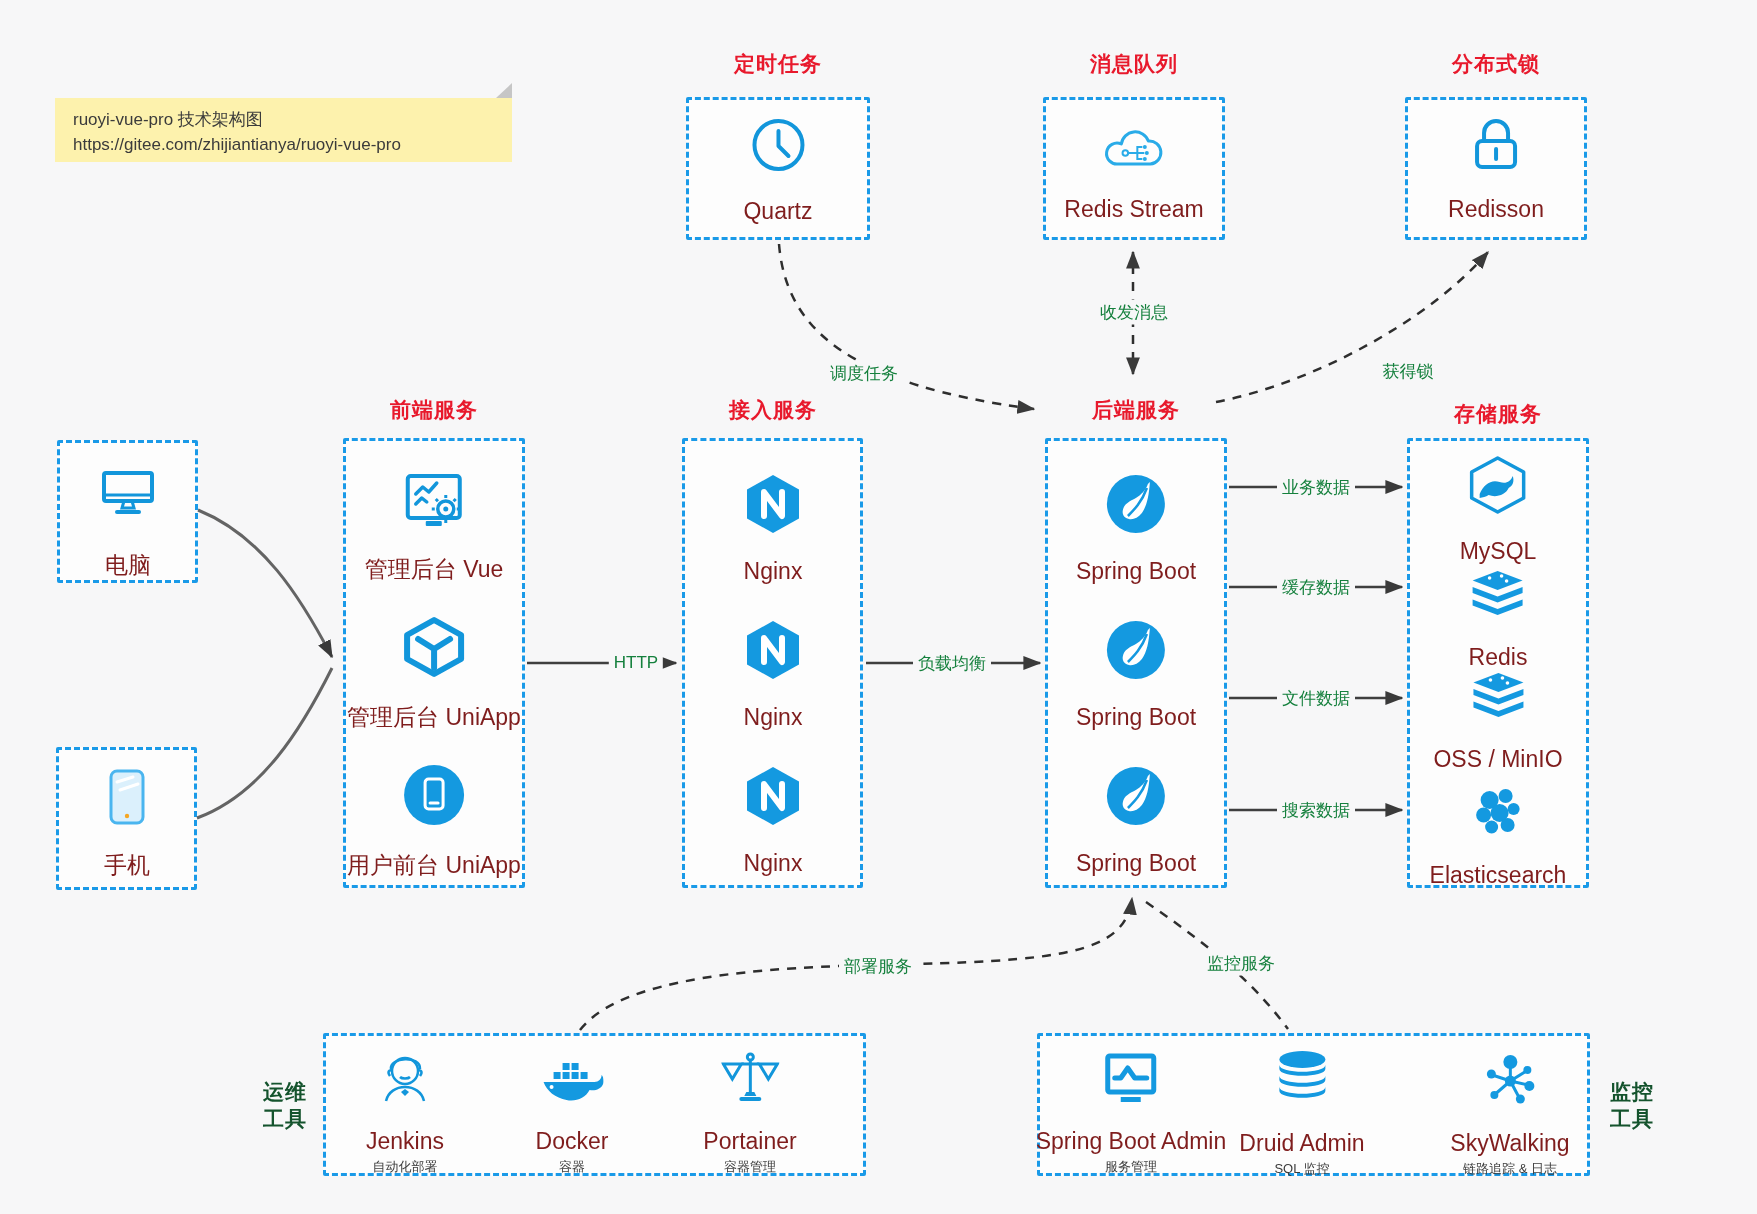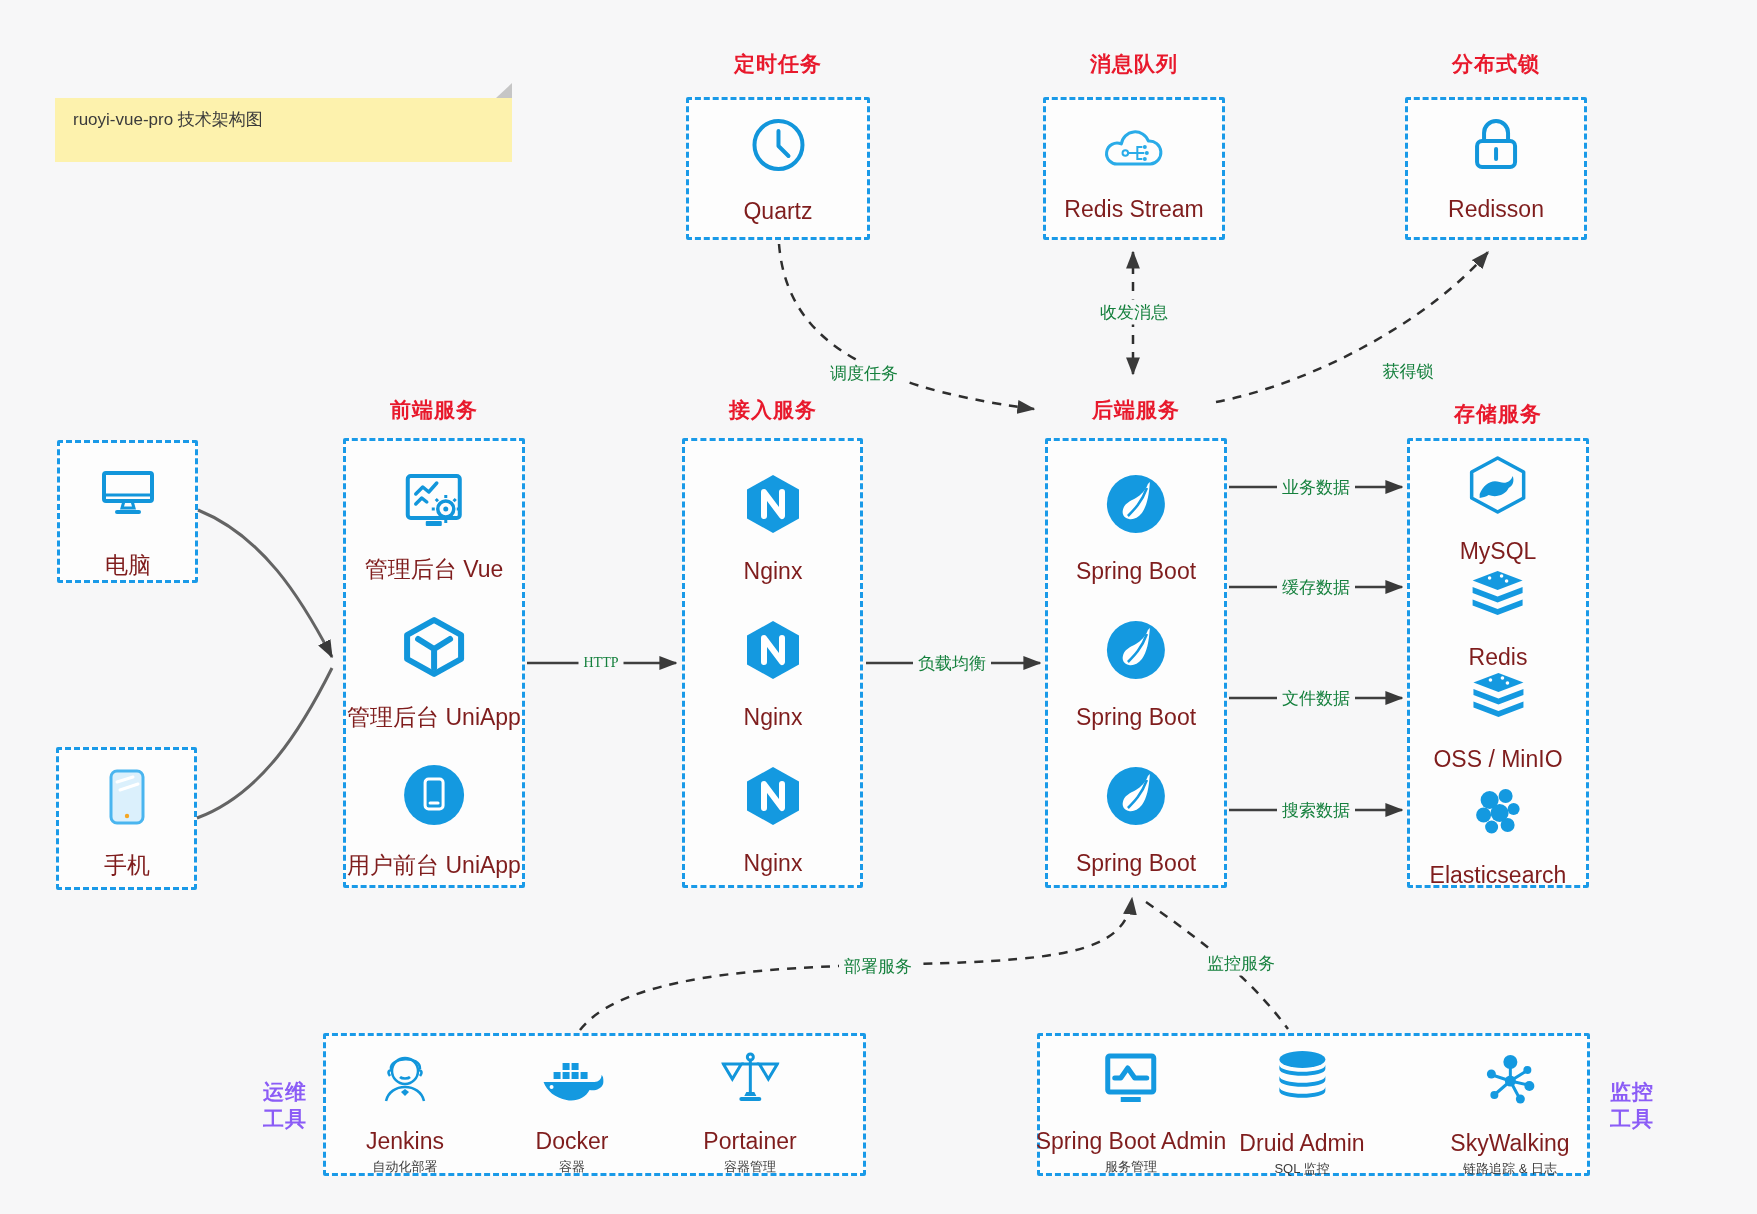"https://gitee.com/zhijiantianya/ruoyi-vu" div { html: none -> <div>https://gitee.com/zhijiantianya/ruoyi-vue-pro</div> }
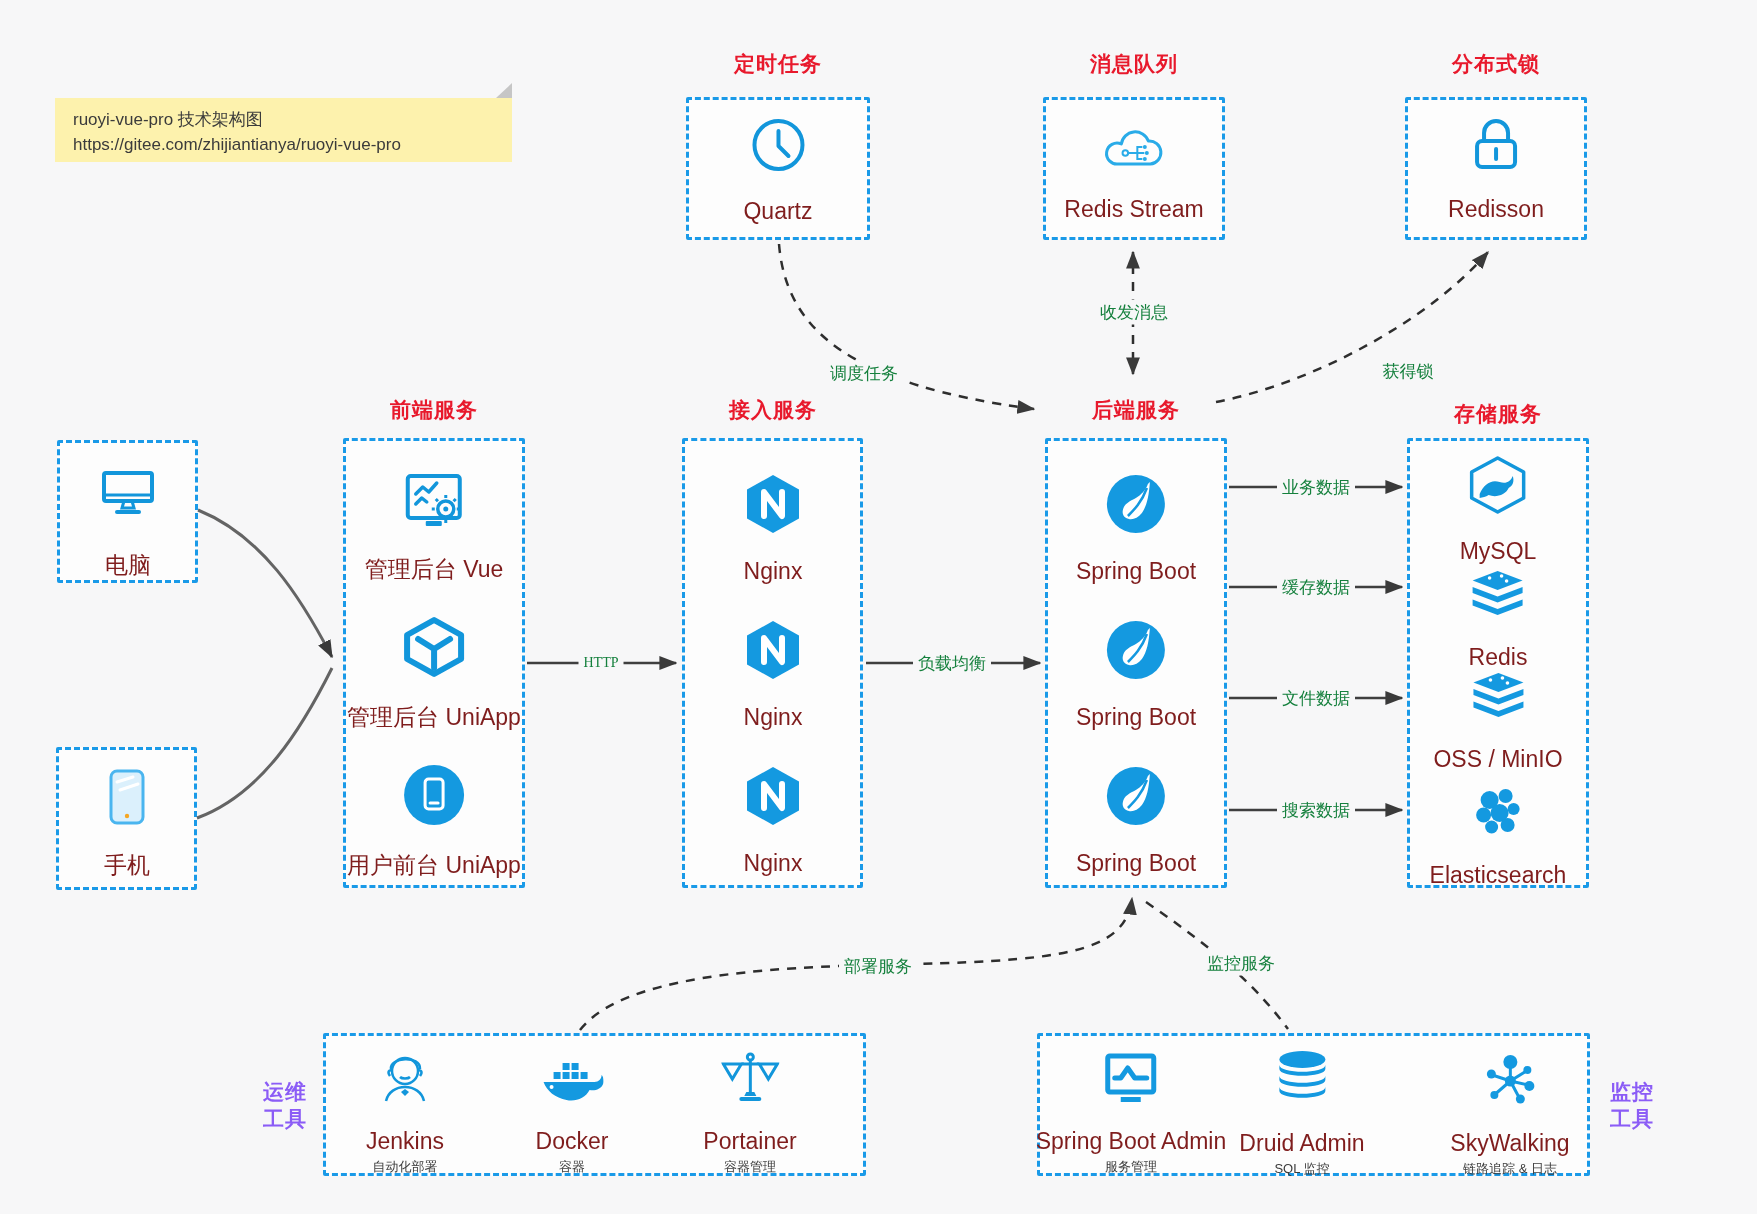"HTTP" div.edge-label { font-family: Liberation Serif, serif -> none; font-size: 14px -> 17px; left: 601px -> 636px }
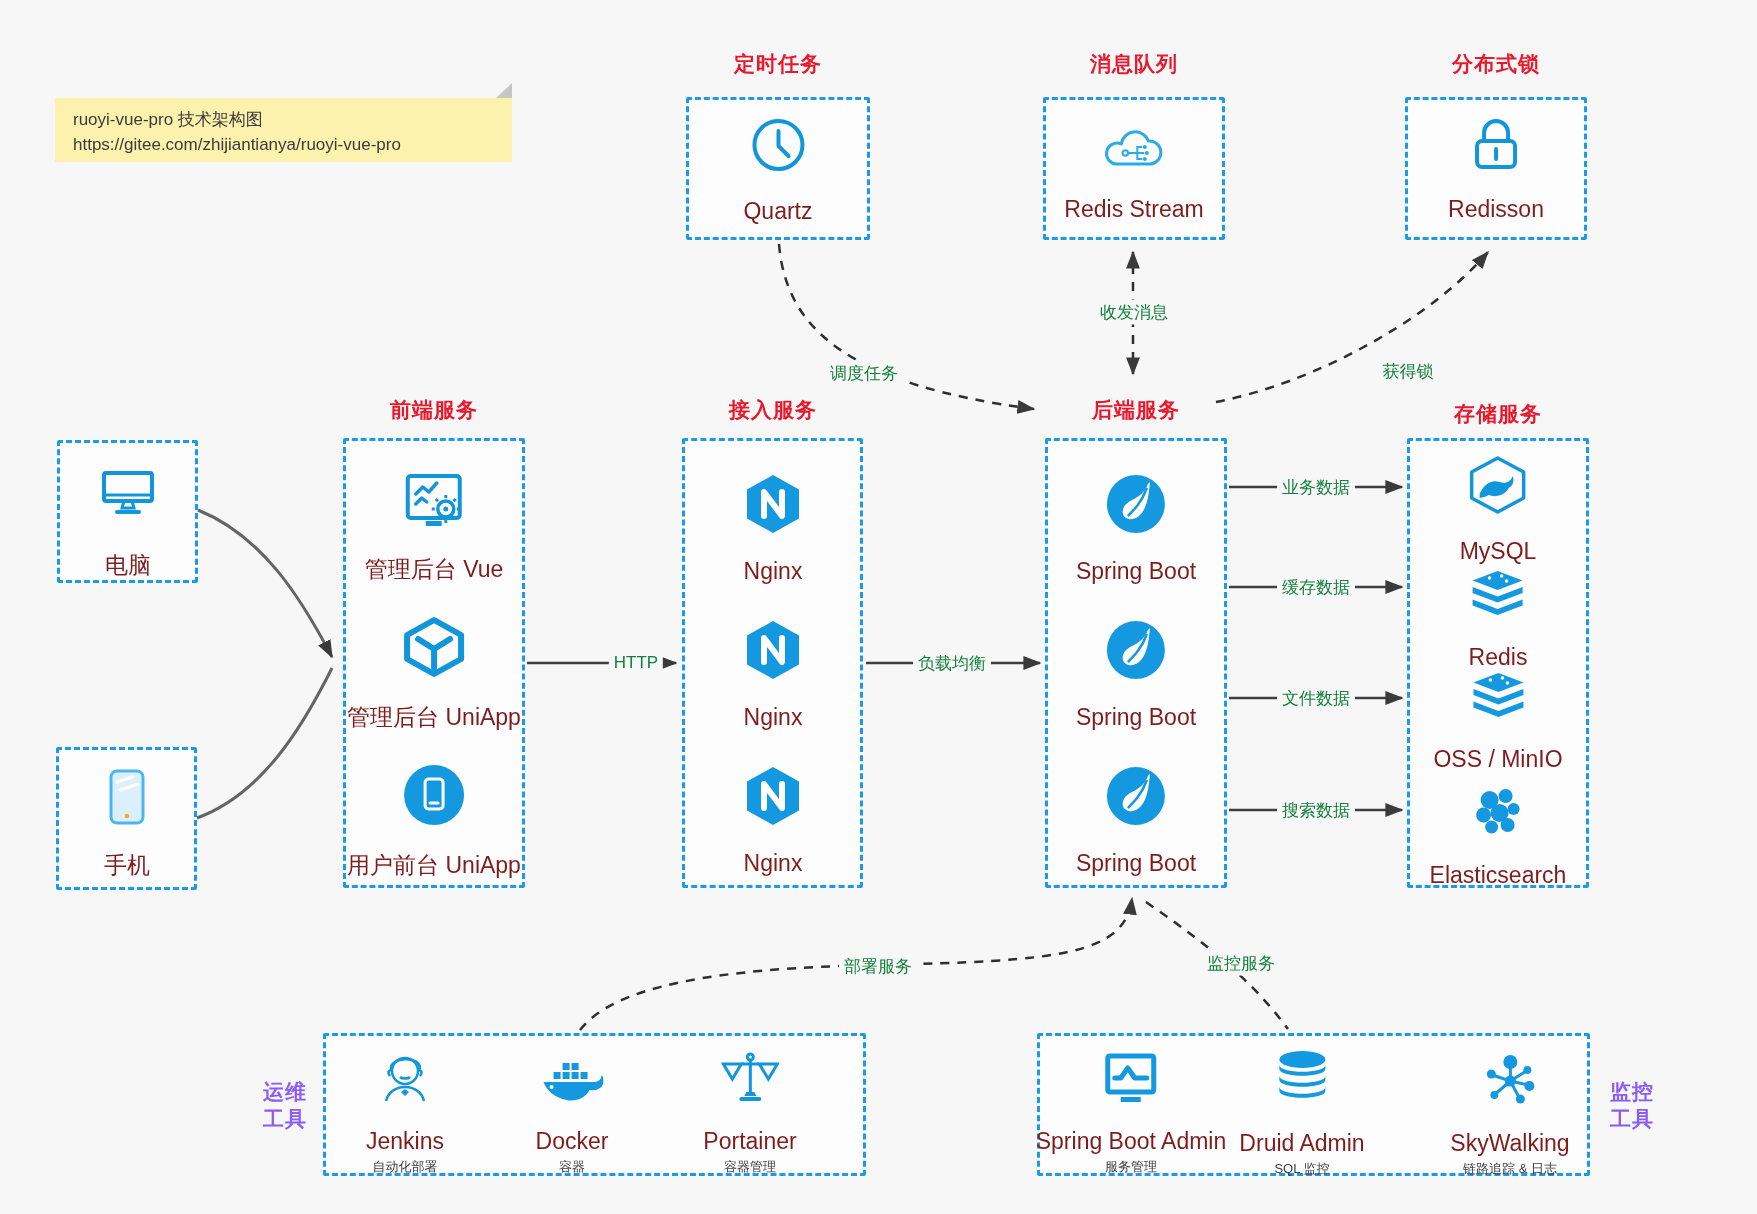"运维" .side-label { color: #8b5cf6 -> #14532d }
